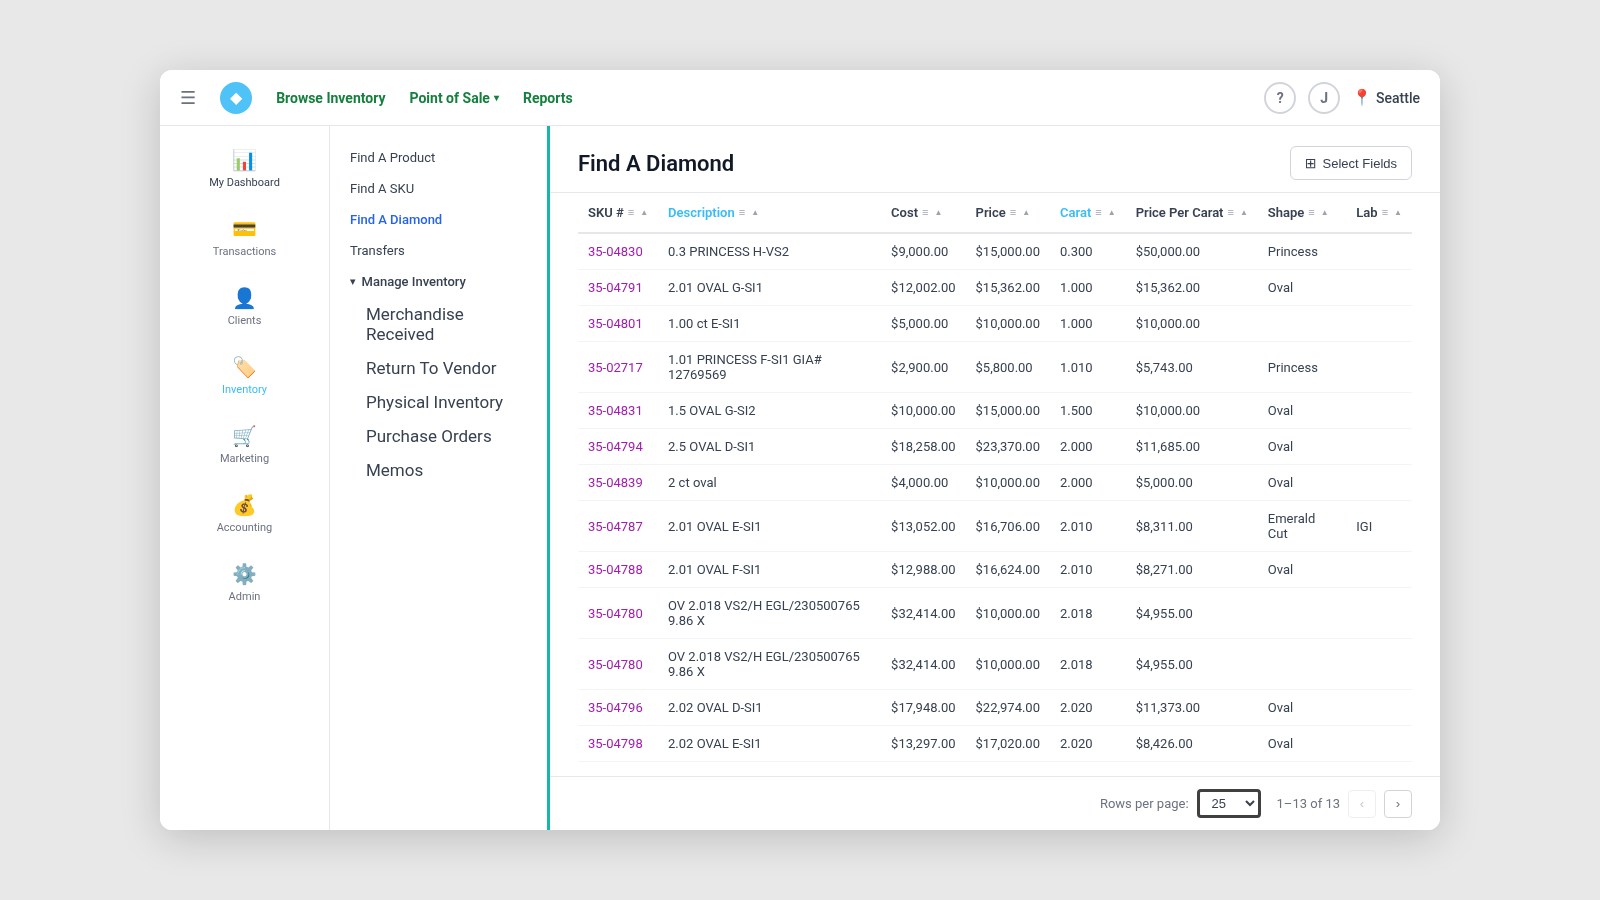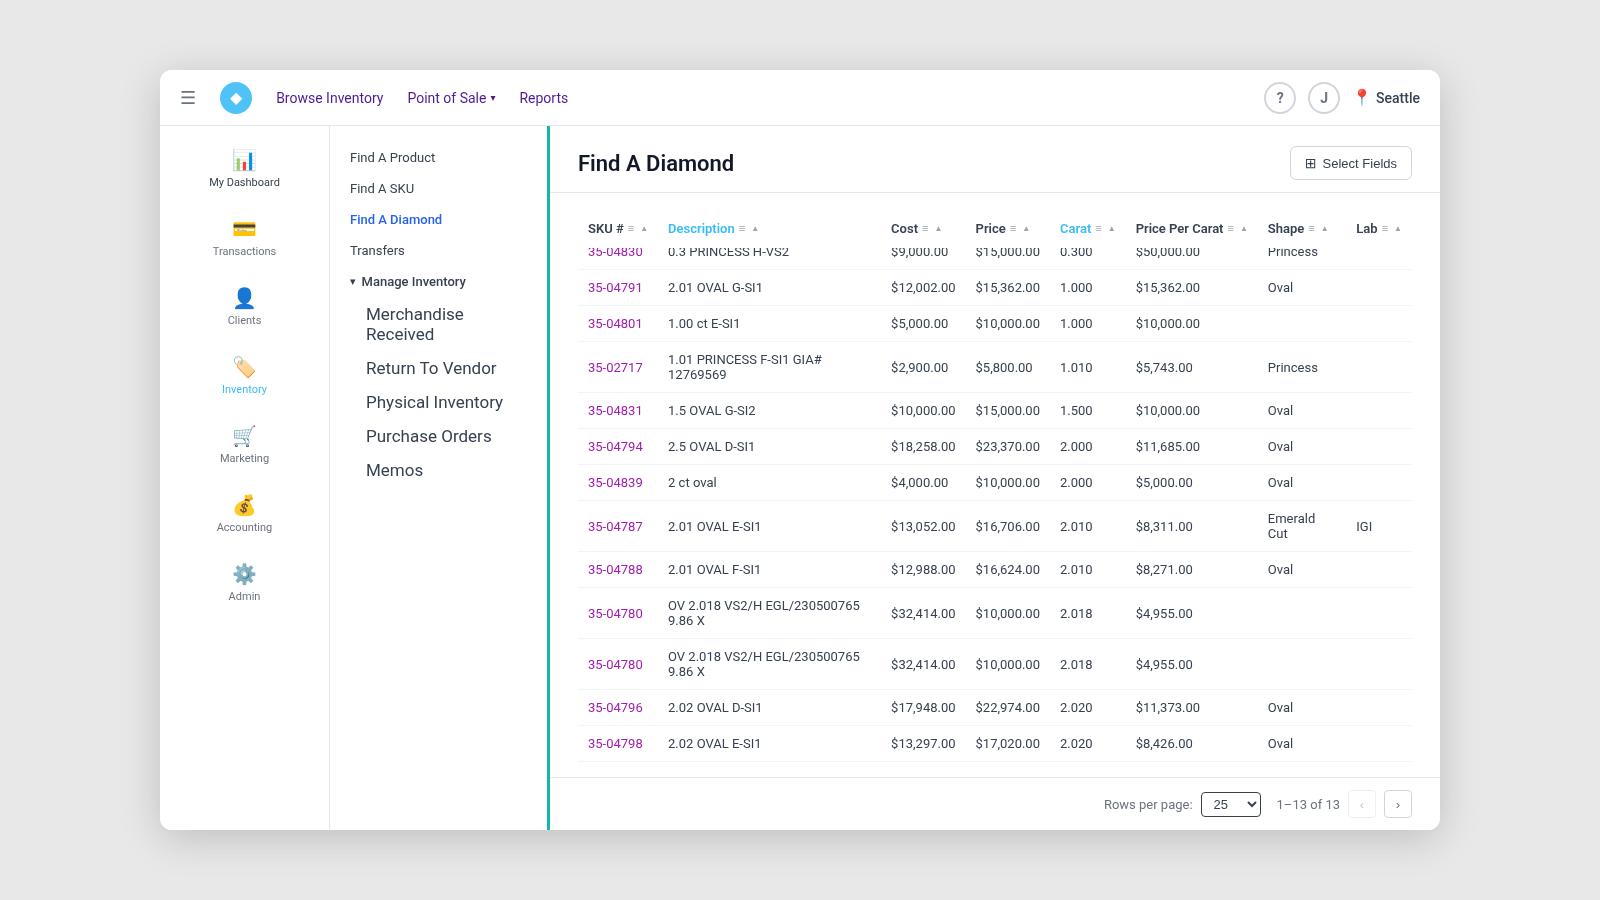"Browse Inventory" .nav-link { color: #4c1d95 -> #15803d; font-weight: 400 -> 700 }
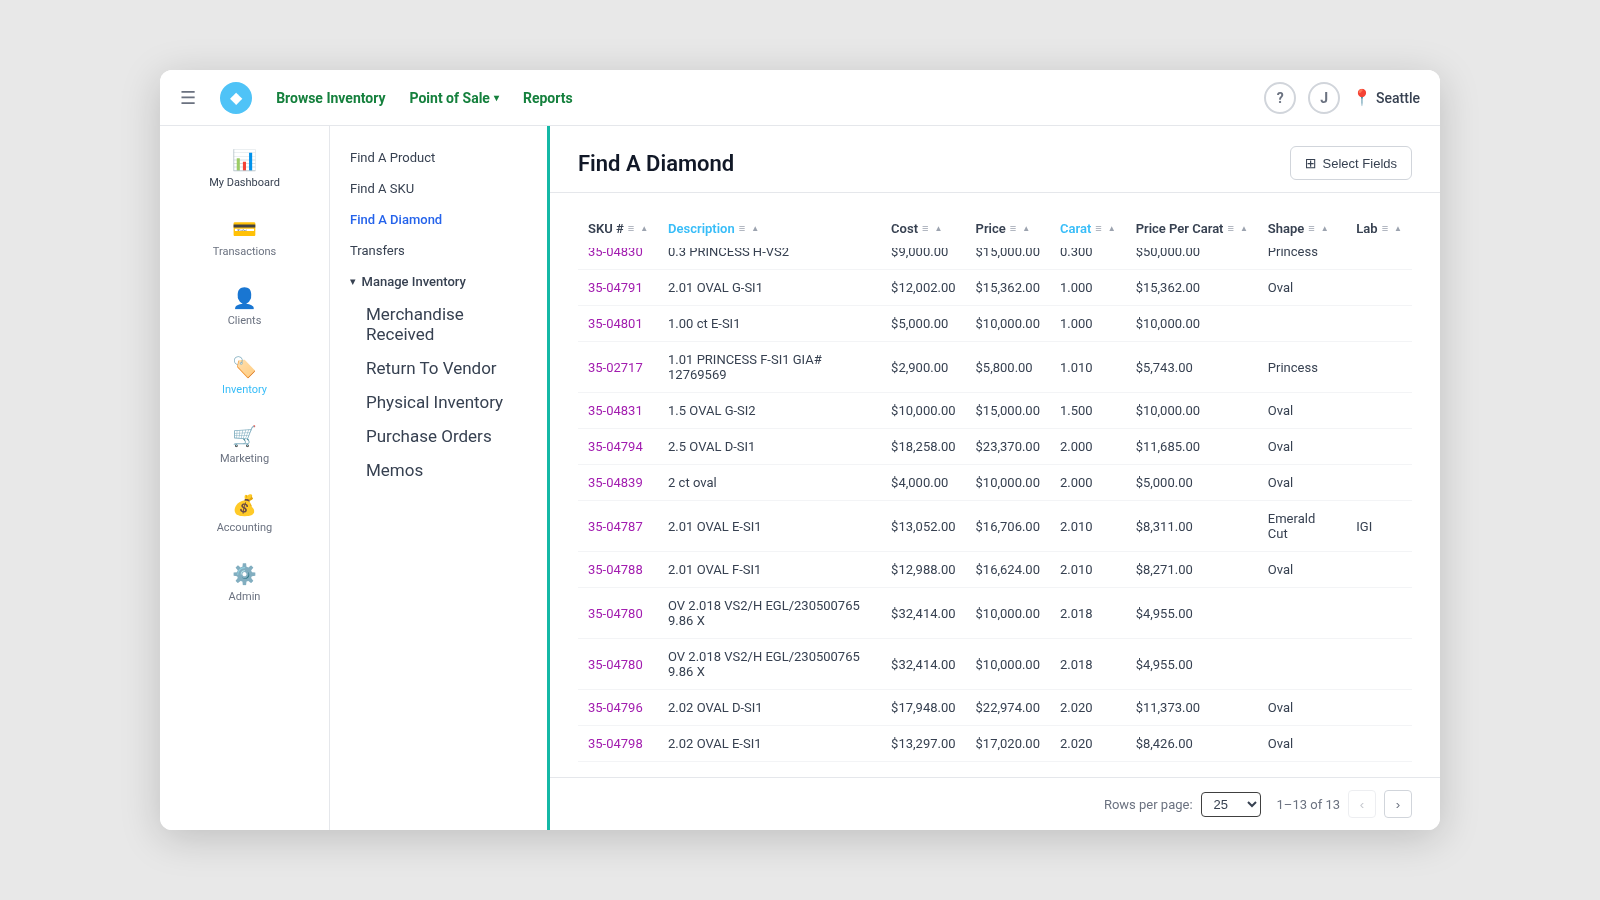"SKU #" thead th { top: 16px -> 0 }
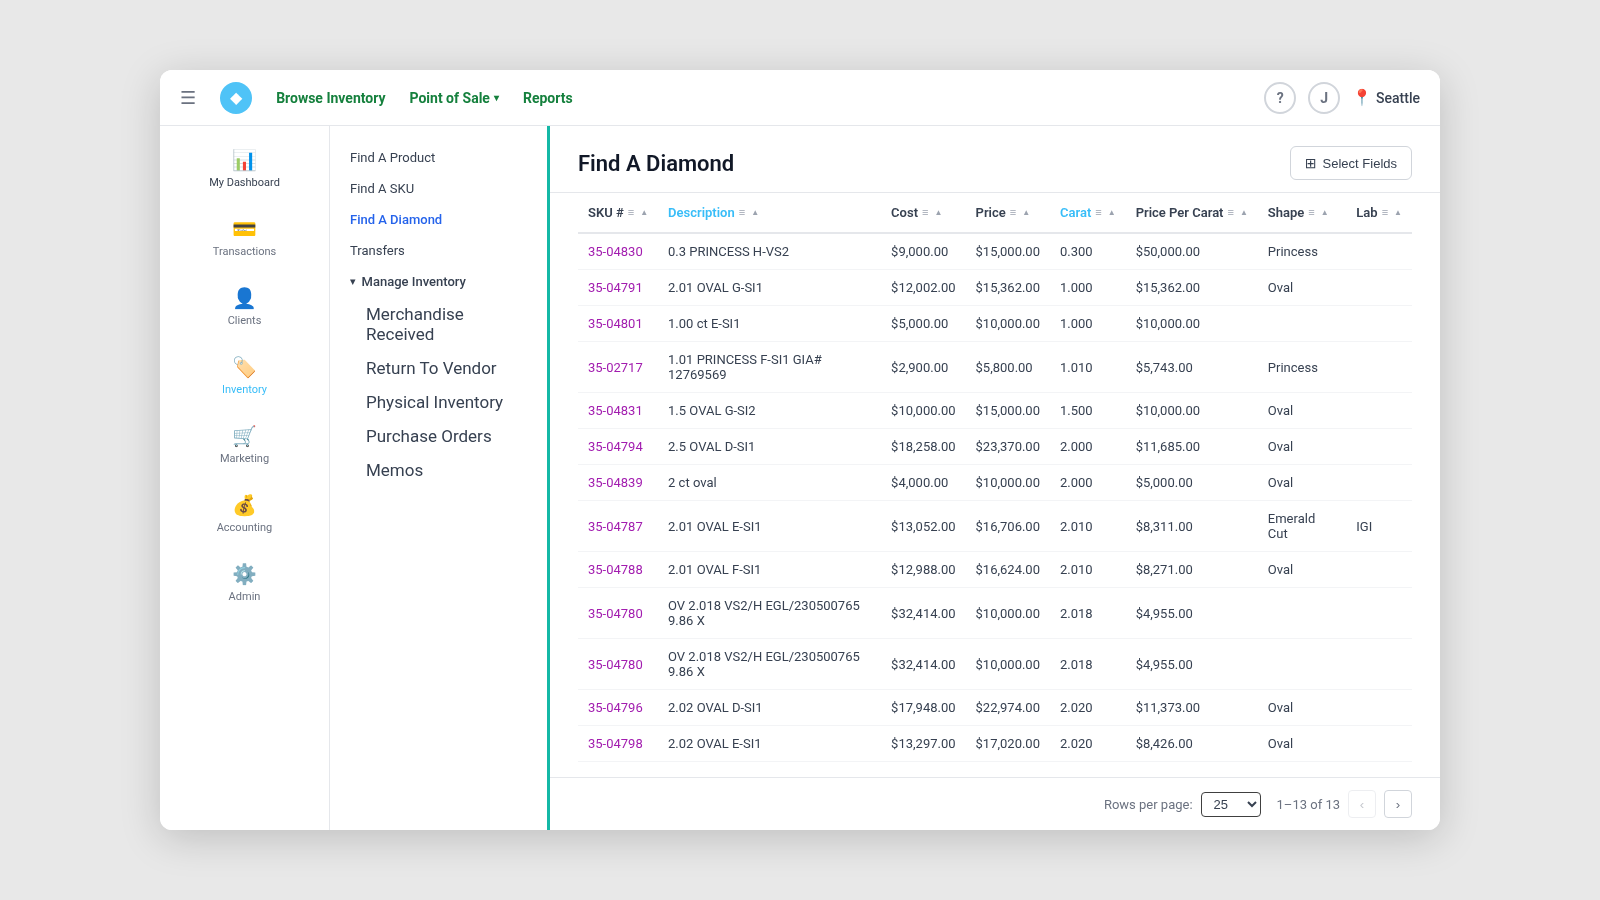"25" .rows-select { border: 1px solid #404040 -> 3px solid #404040 }
